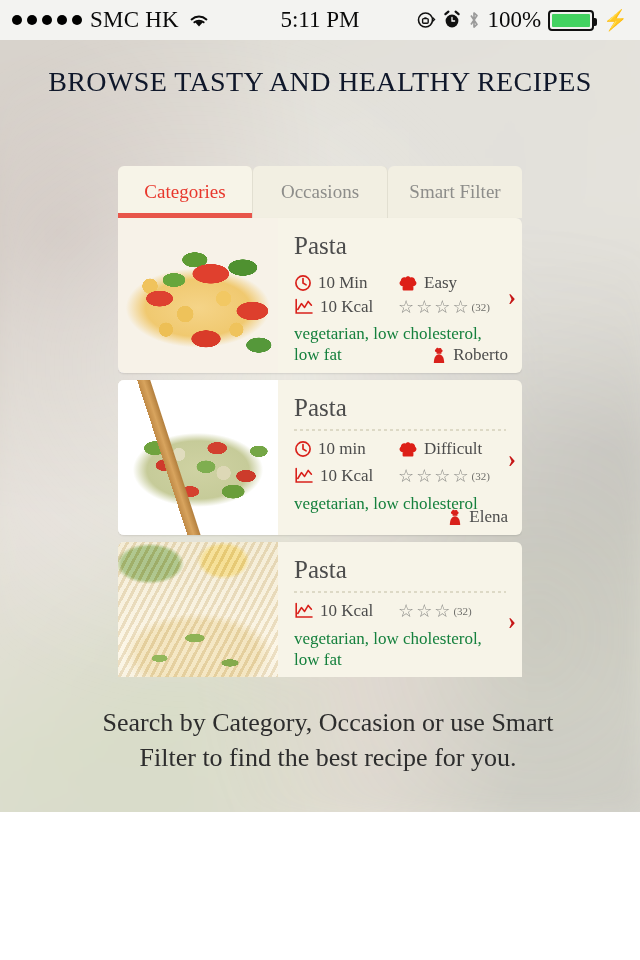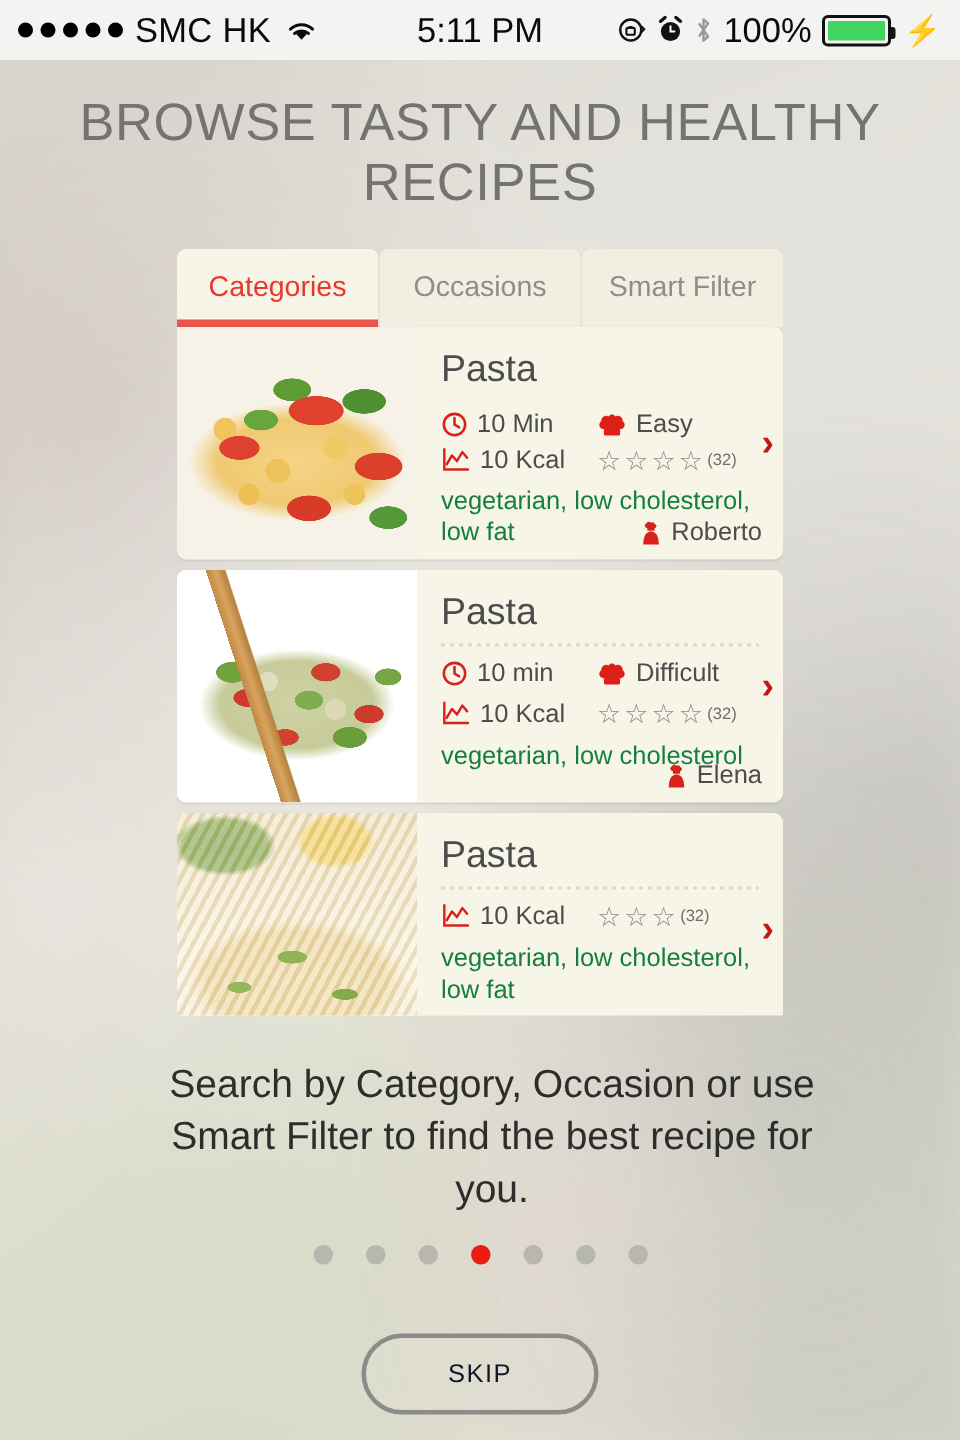"SMC HK" #app { font-family: none -> Liberation Serif, serif; height: 960px -> 812px }
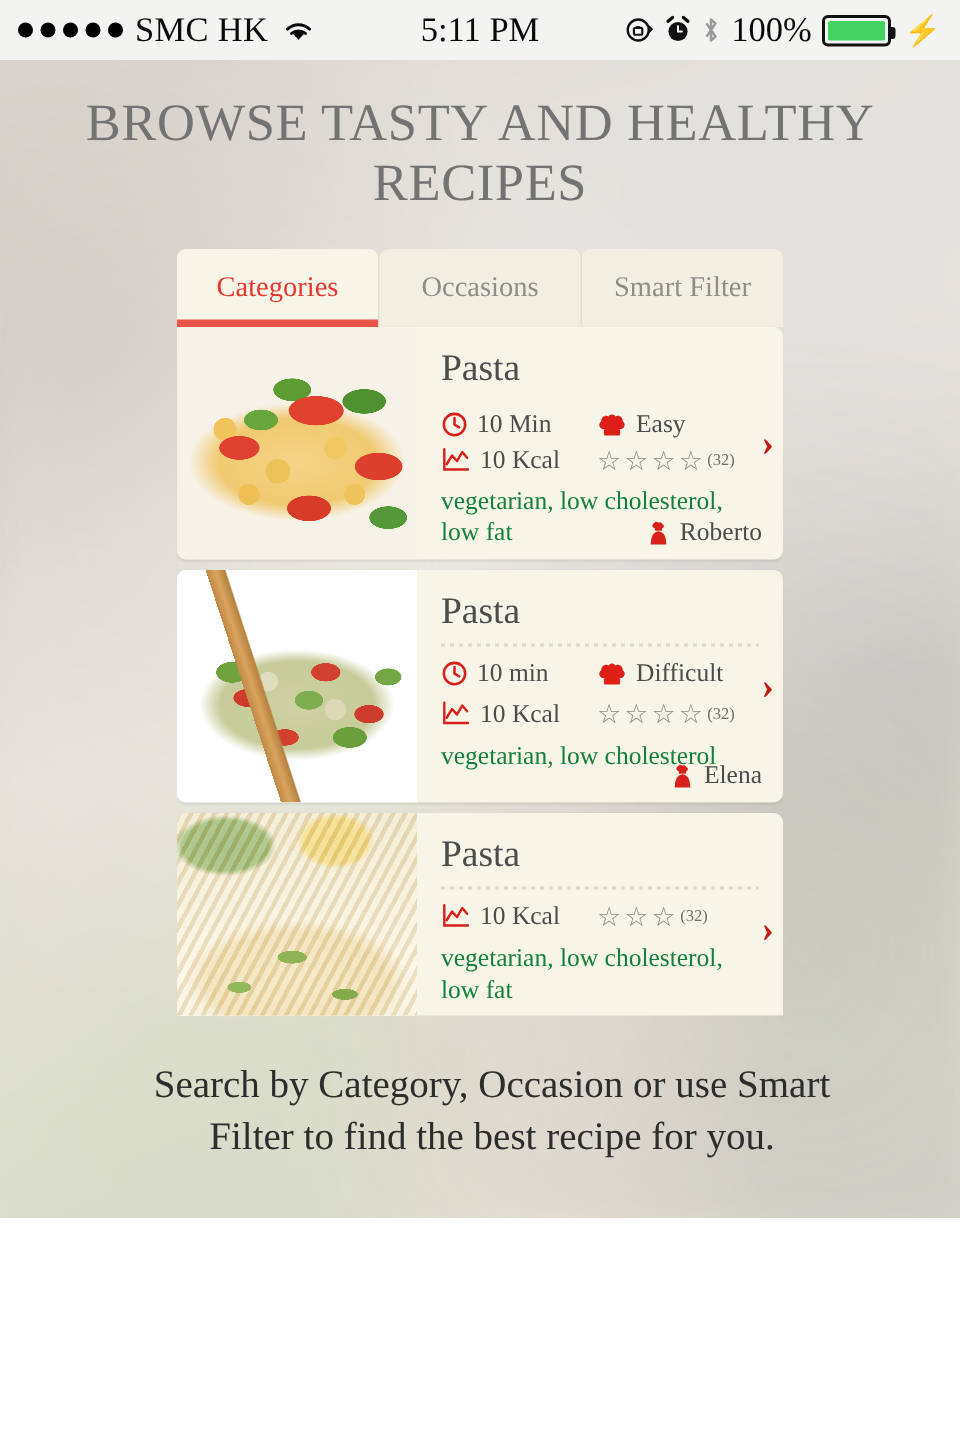"BROWSE TASTY AND HEALTHY RECIPES" .headline { color: #737373 -> #0f172a; font-size: 35px -> 28px }
